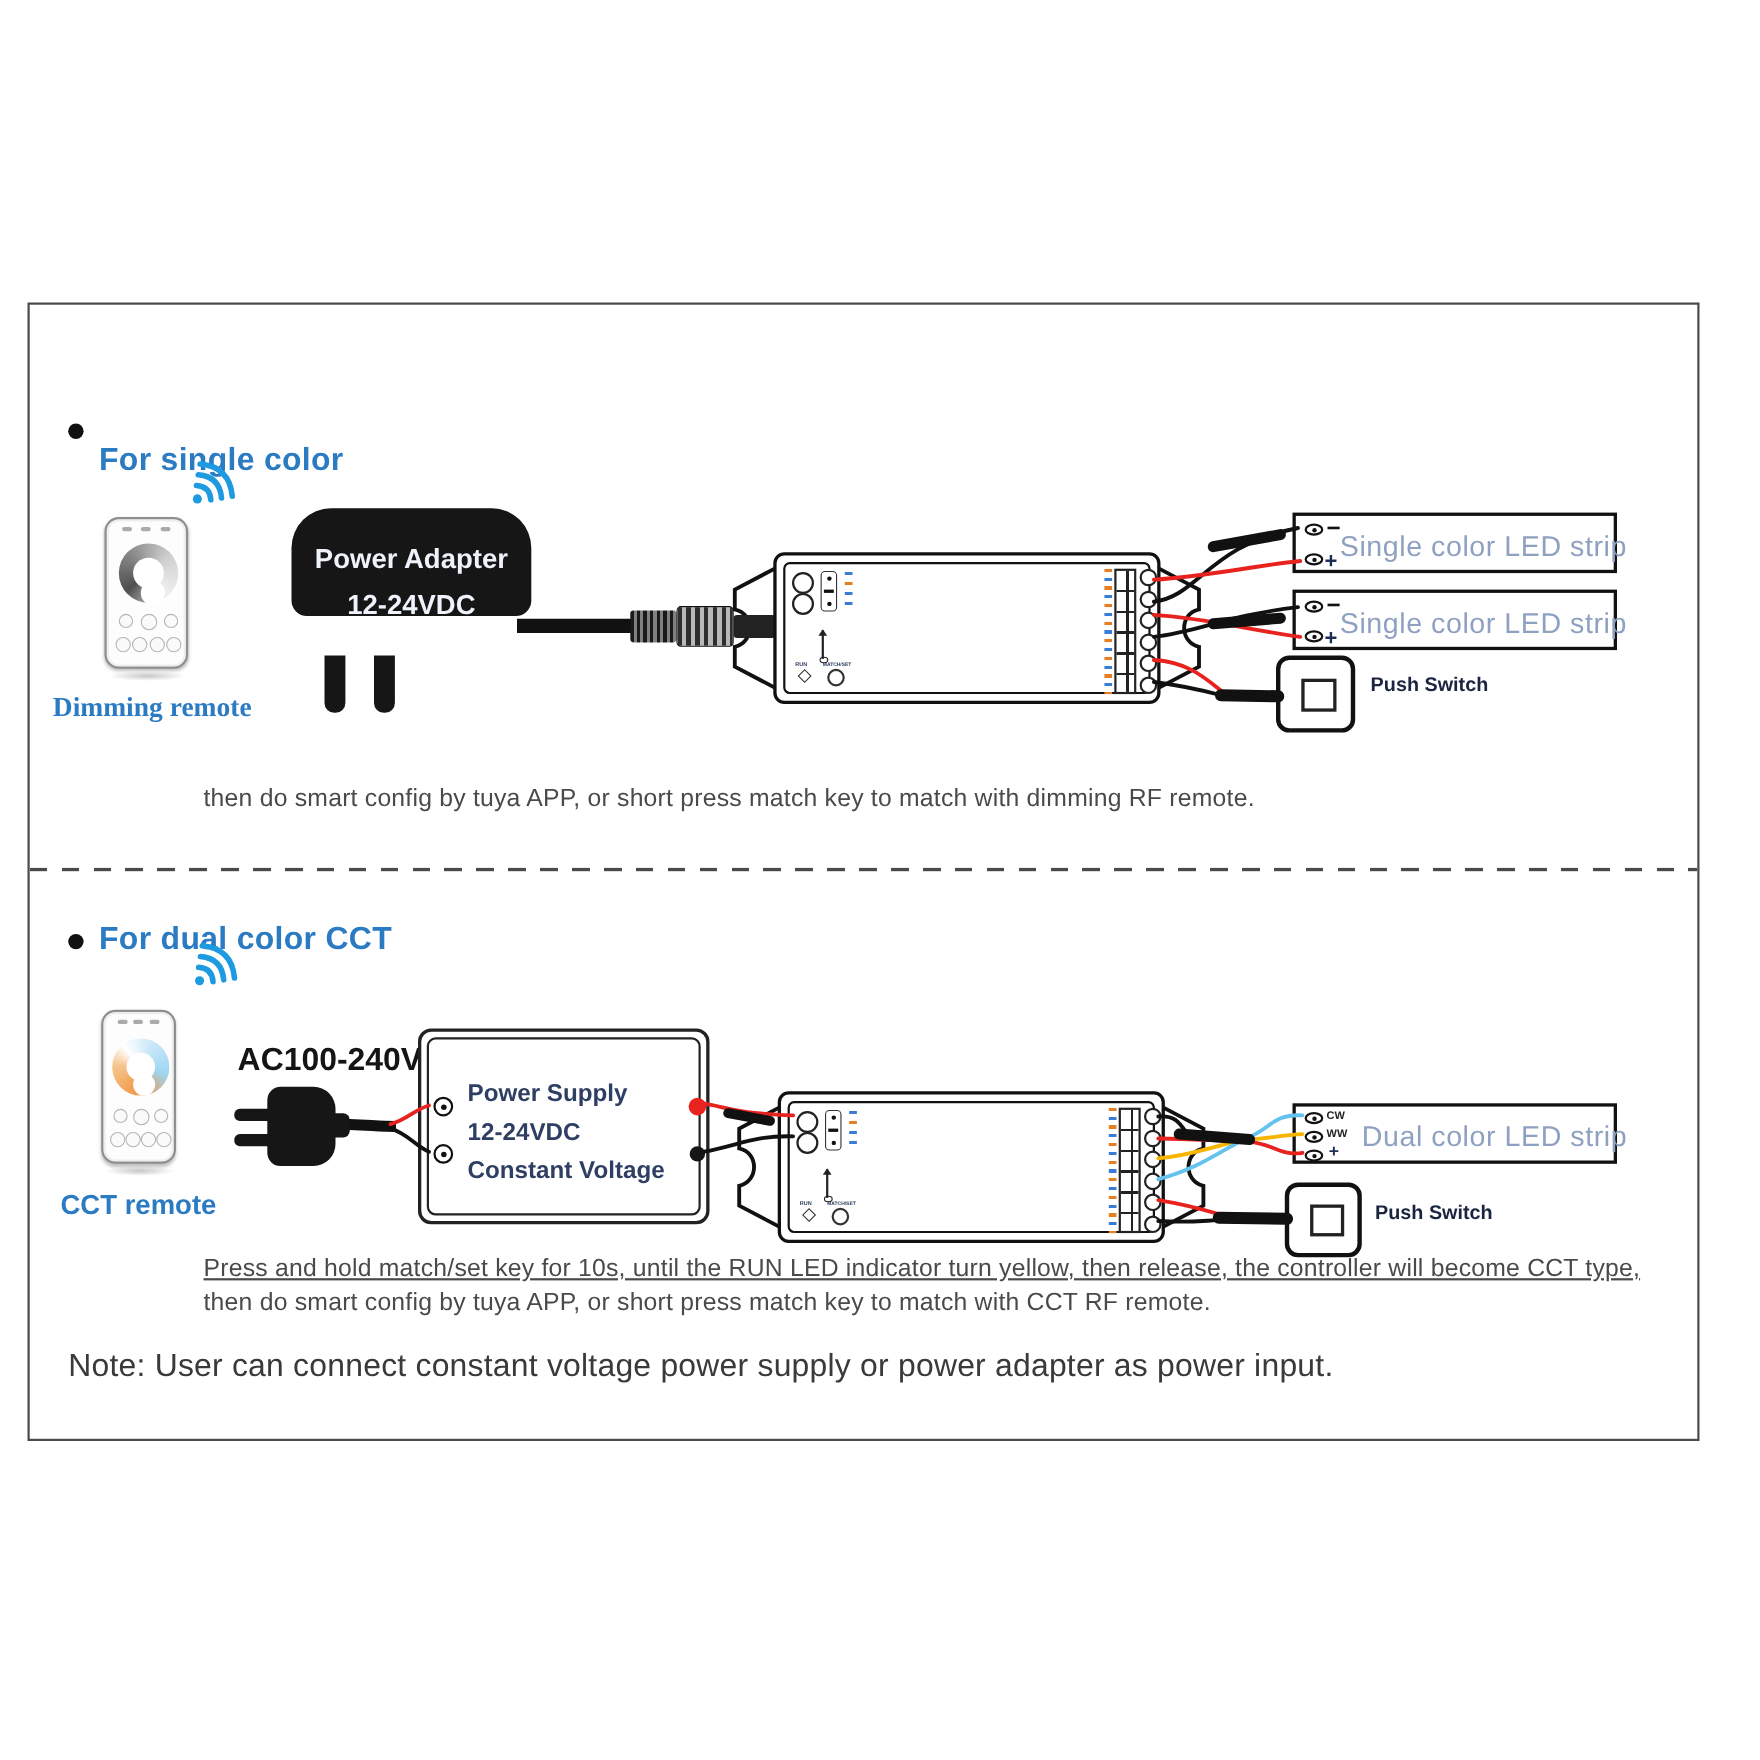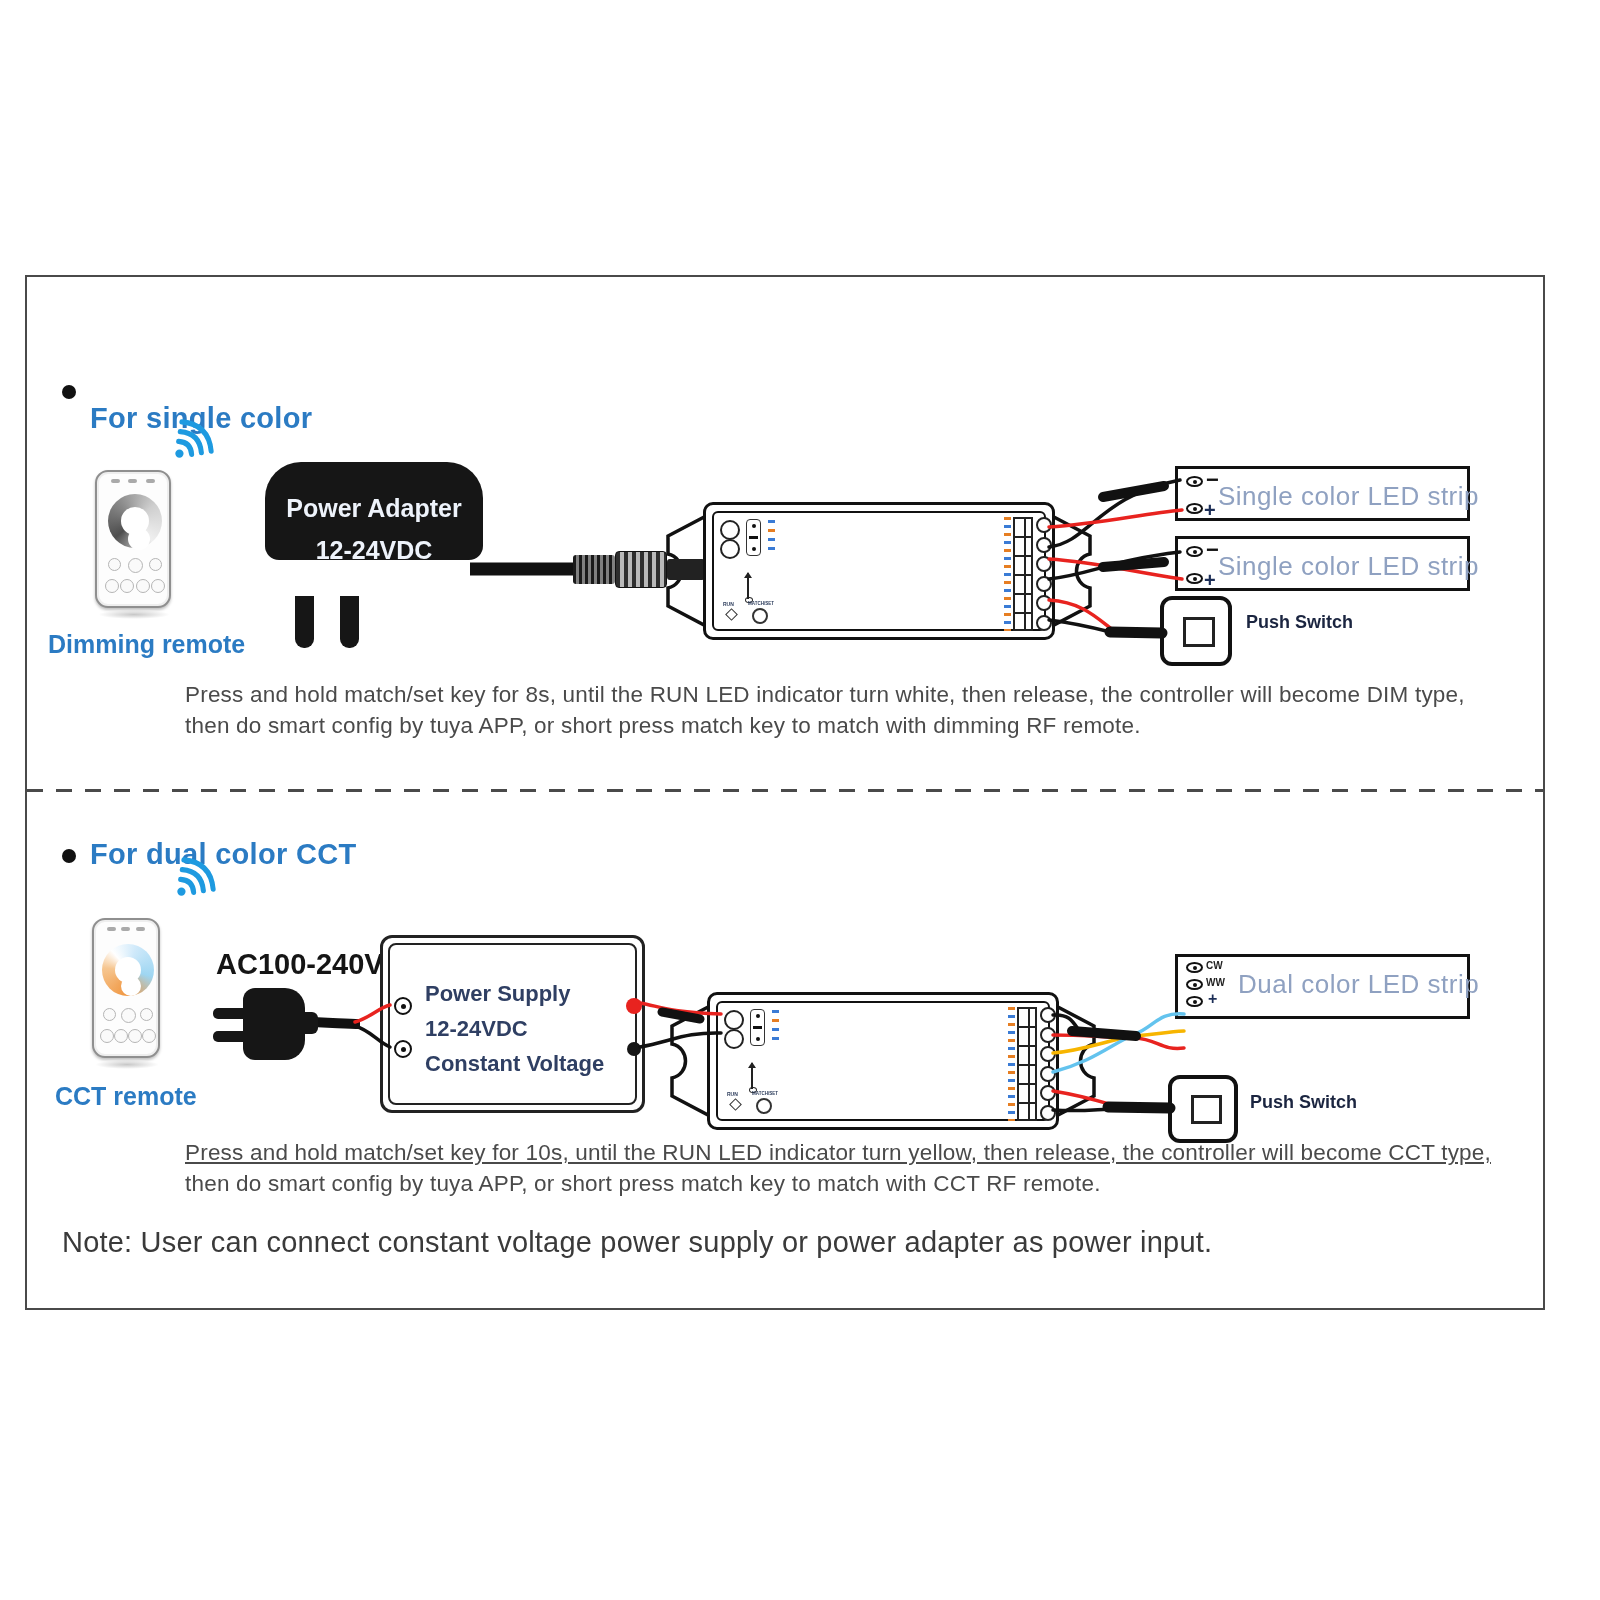"Dimming remote" div.abs { font-family: none -> Liberation Serif, serif }
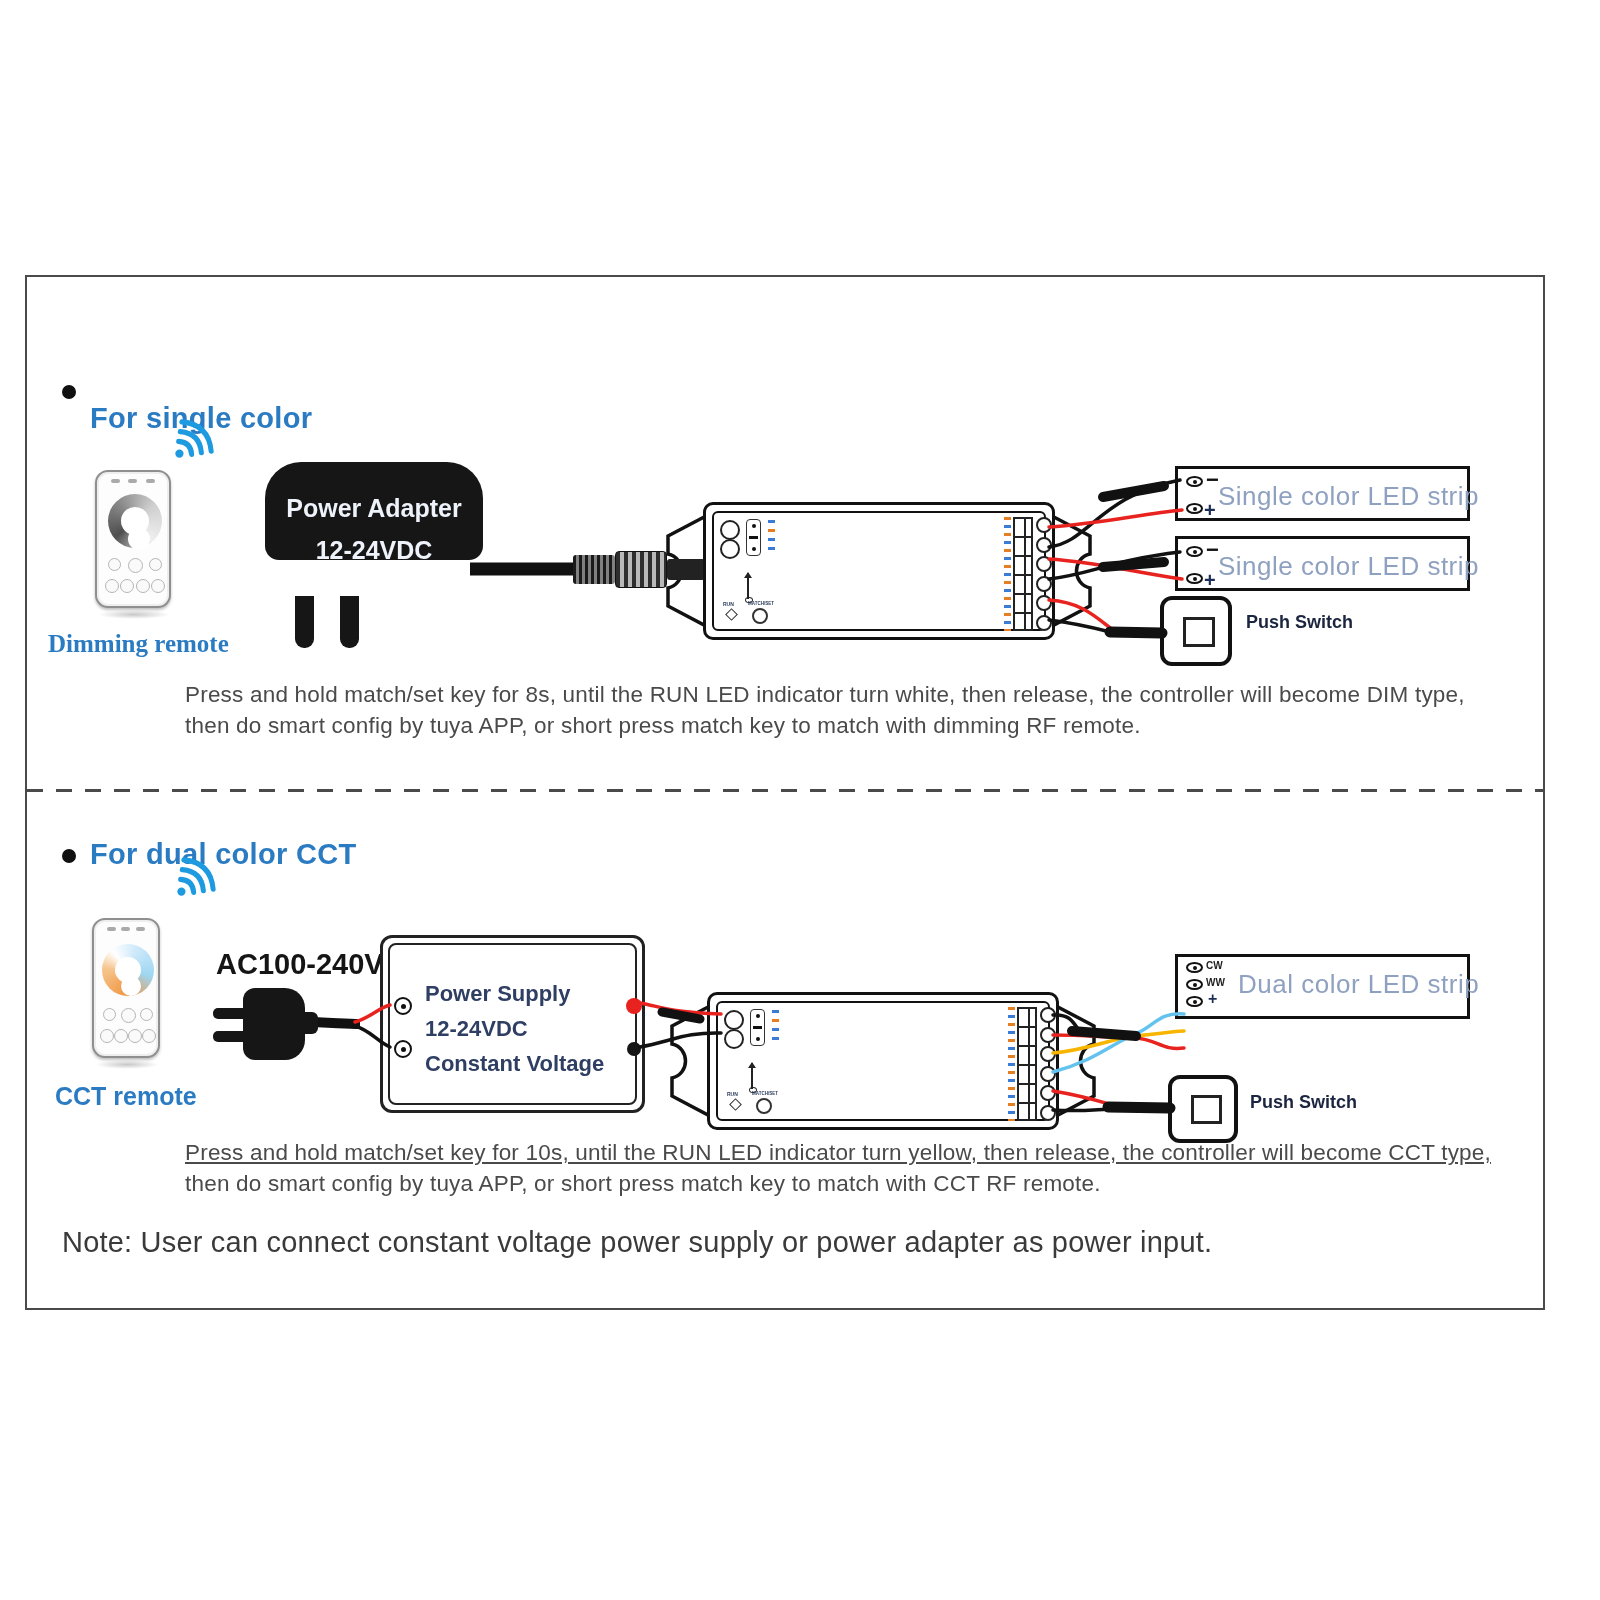"Press and hold match/set key for 8s," div.abs { html: <div>Press and hold match/set key for 8s, until the RUN LED indicator turn white, then release, the controller will become DIM type,</div> -> none }
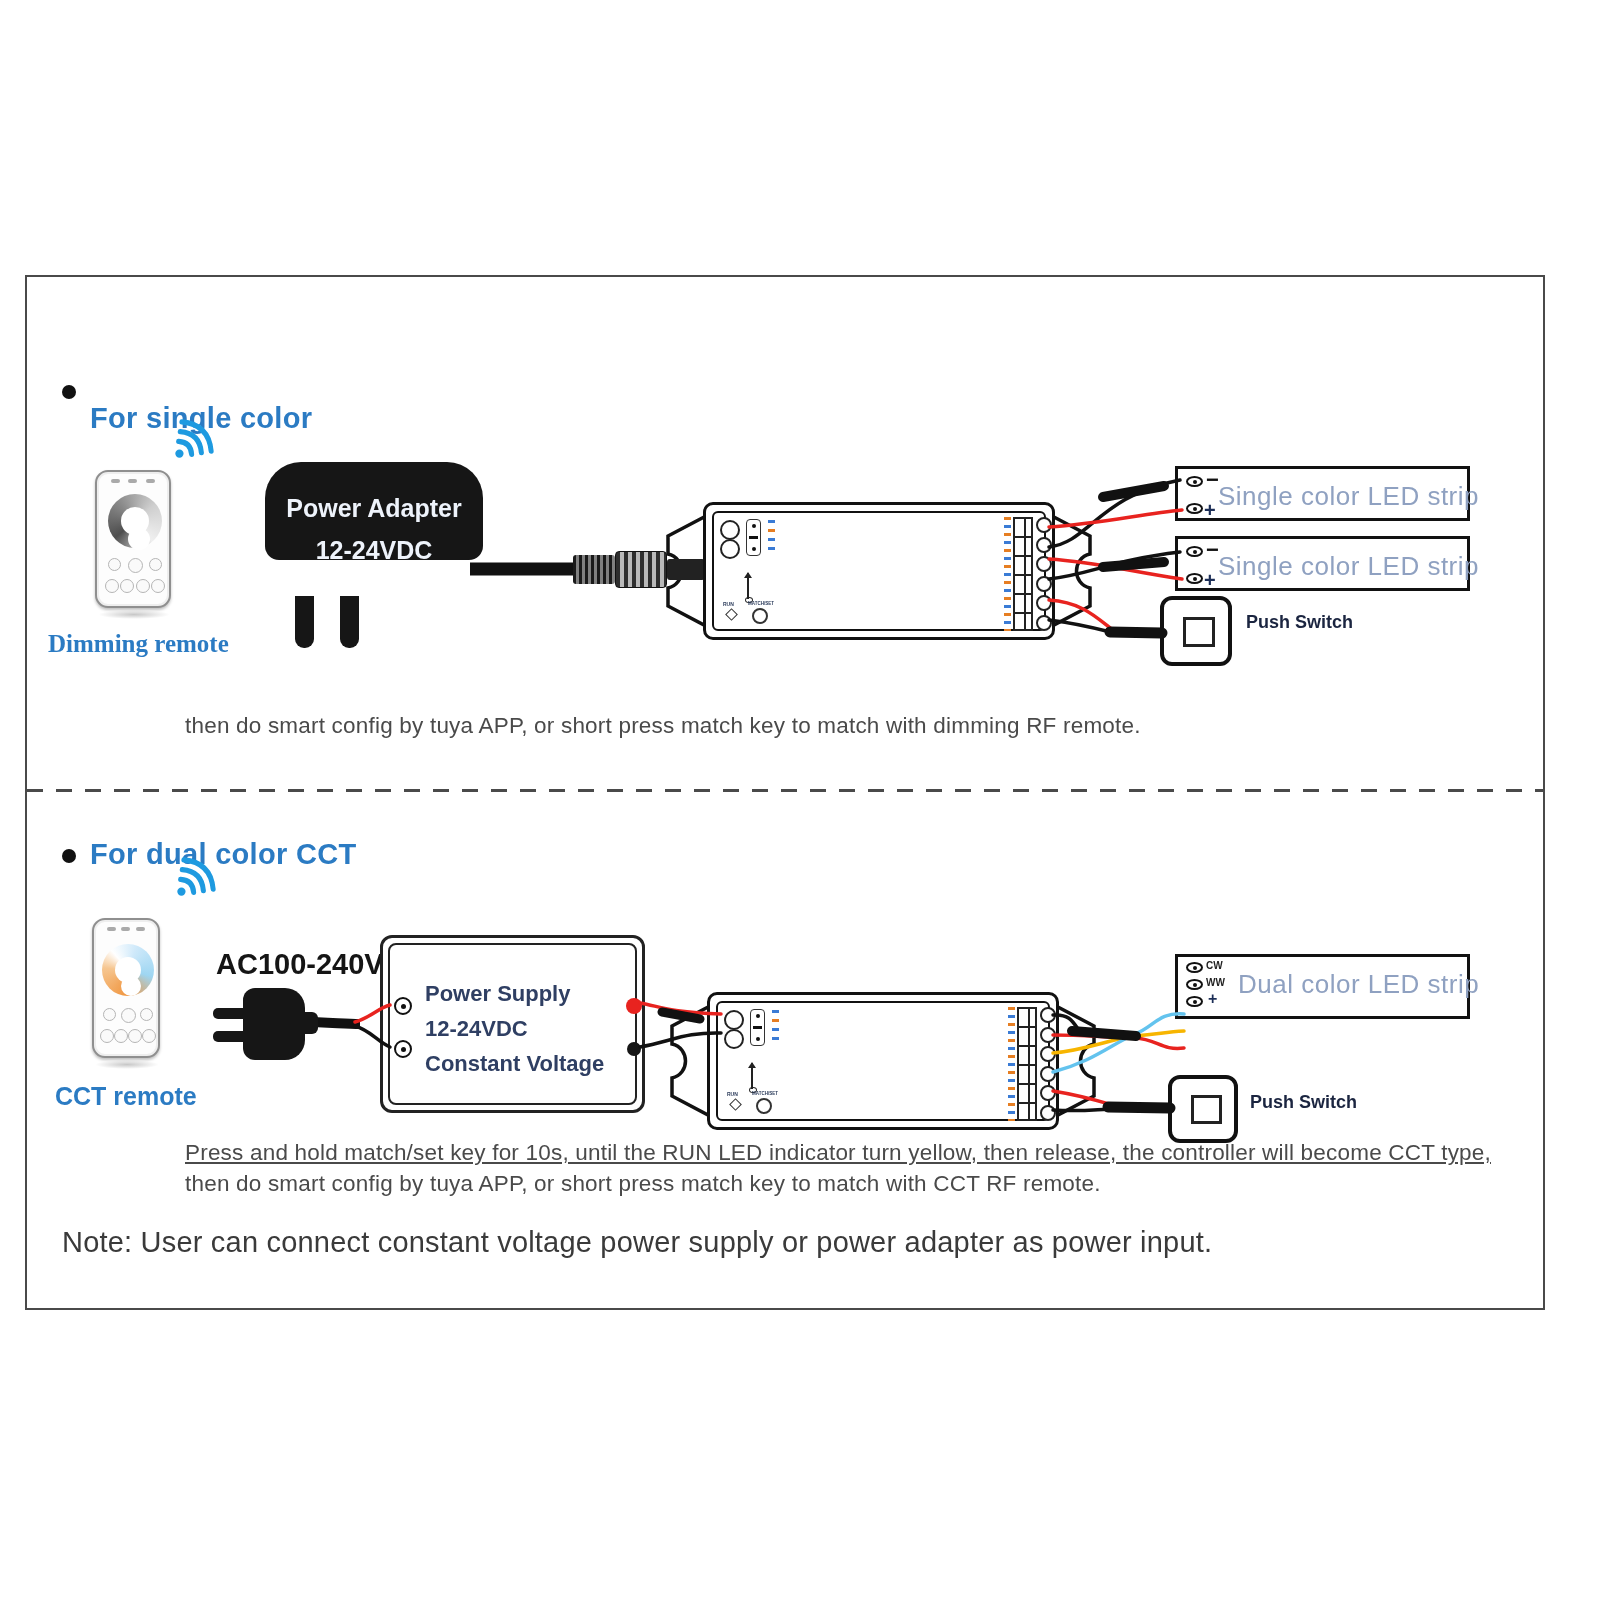"CW" div.abs { height: 65px -> 55px; top: 954px -> 1003px }
